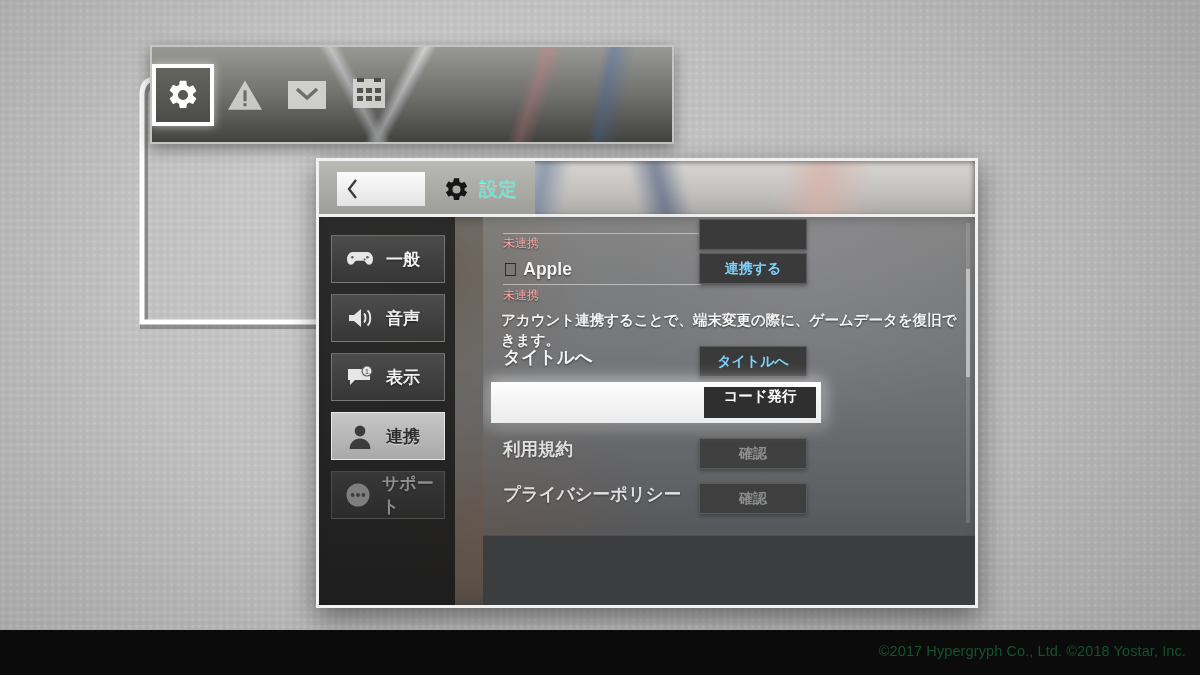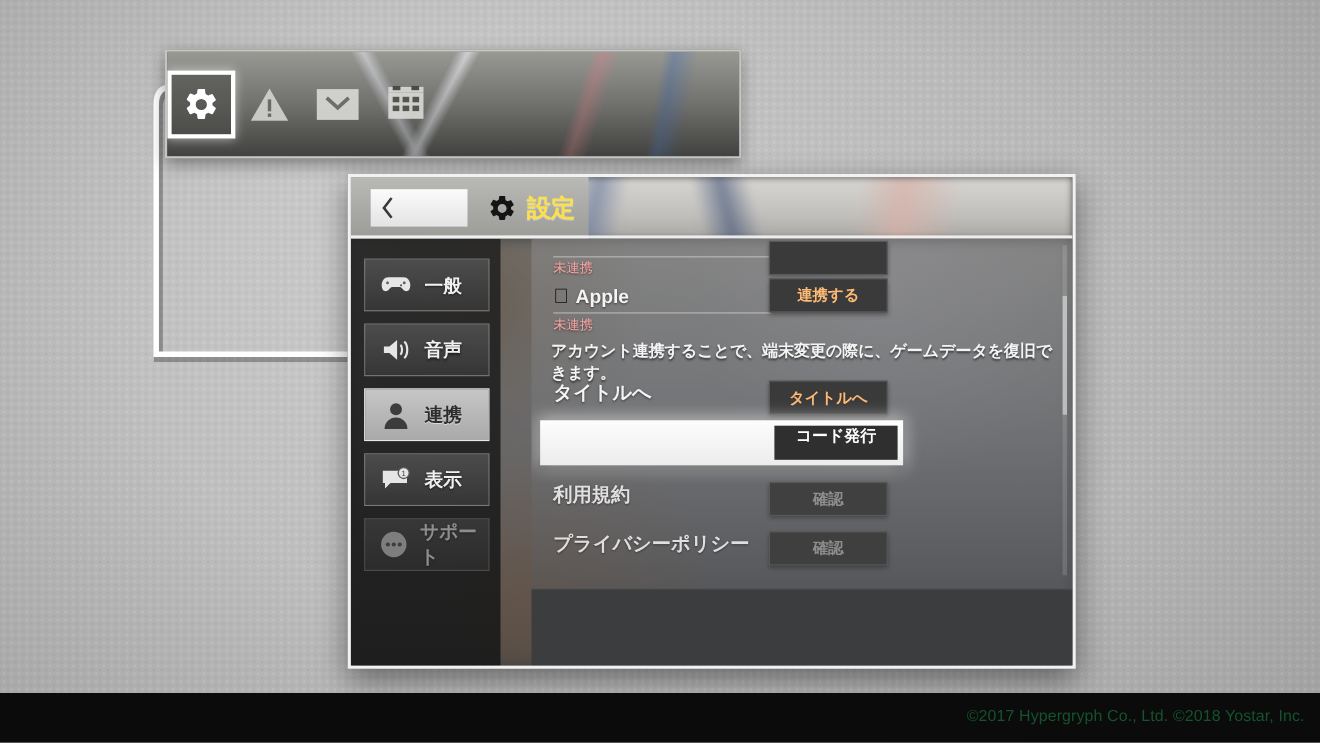"設定" .win-title { color: #fde047 -> #5eead4; font-size: 22px -> 19px; font-weight: bold -> normal }
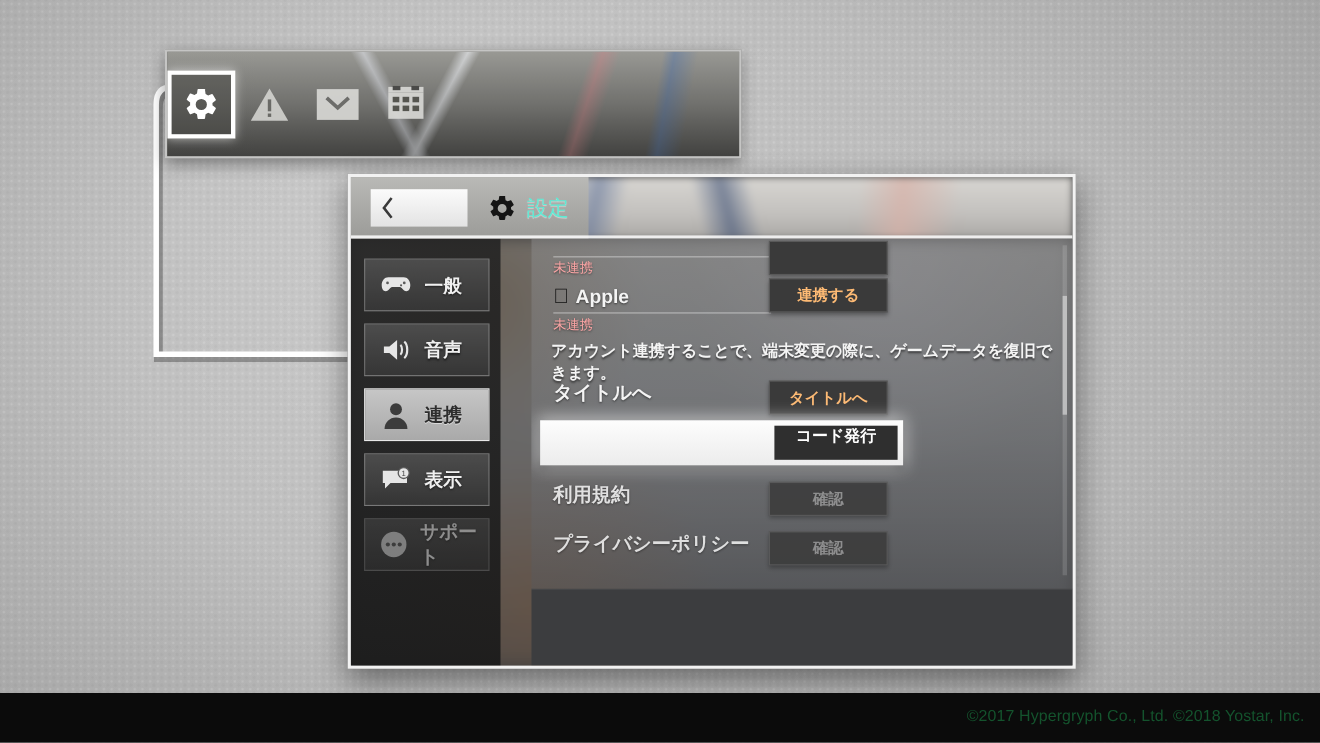"連携する" .btn-lbl { color: #fdba74 -> #7dd3fc }
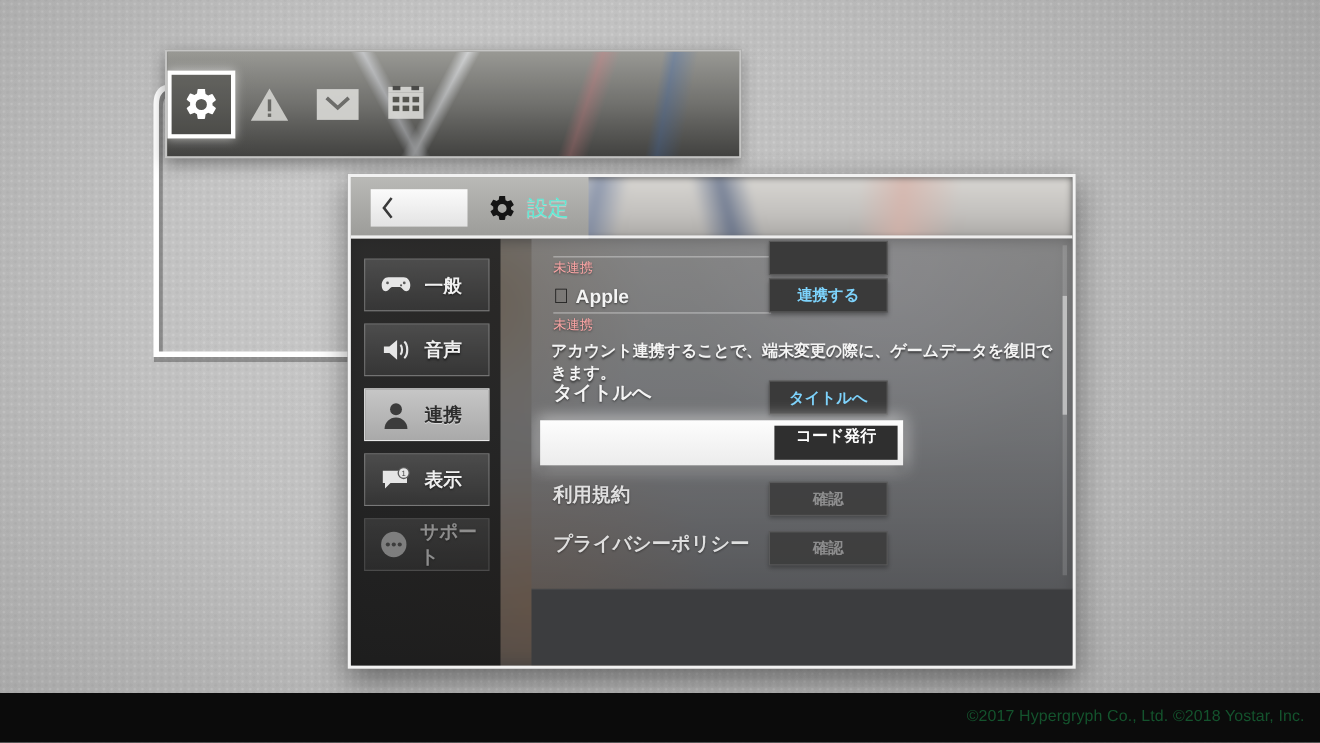"連携" div.side-item { order: before "表示" -> after "表示" }
